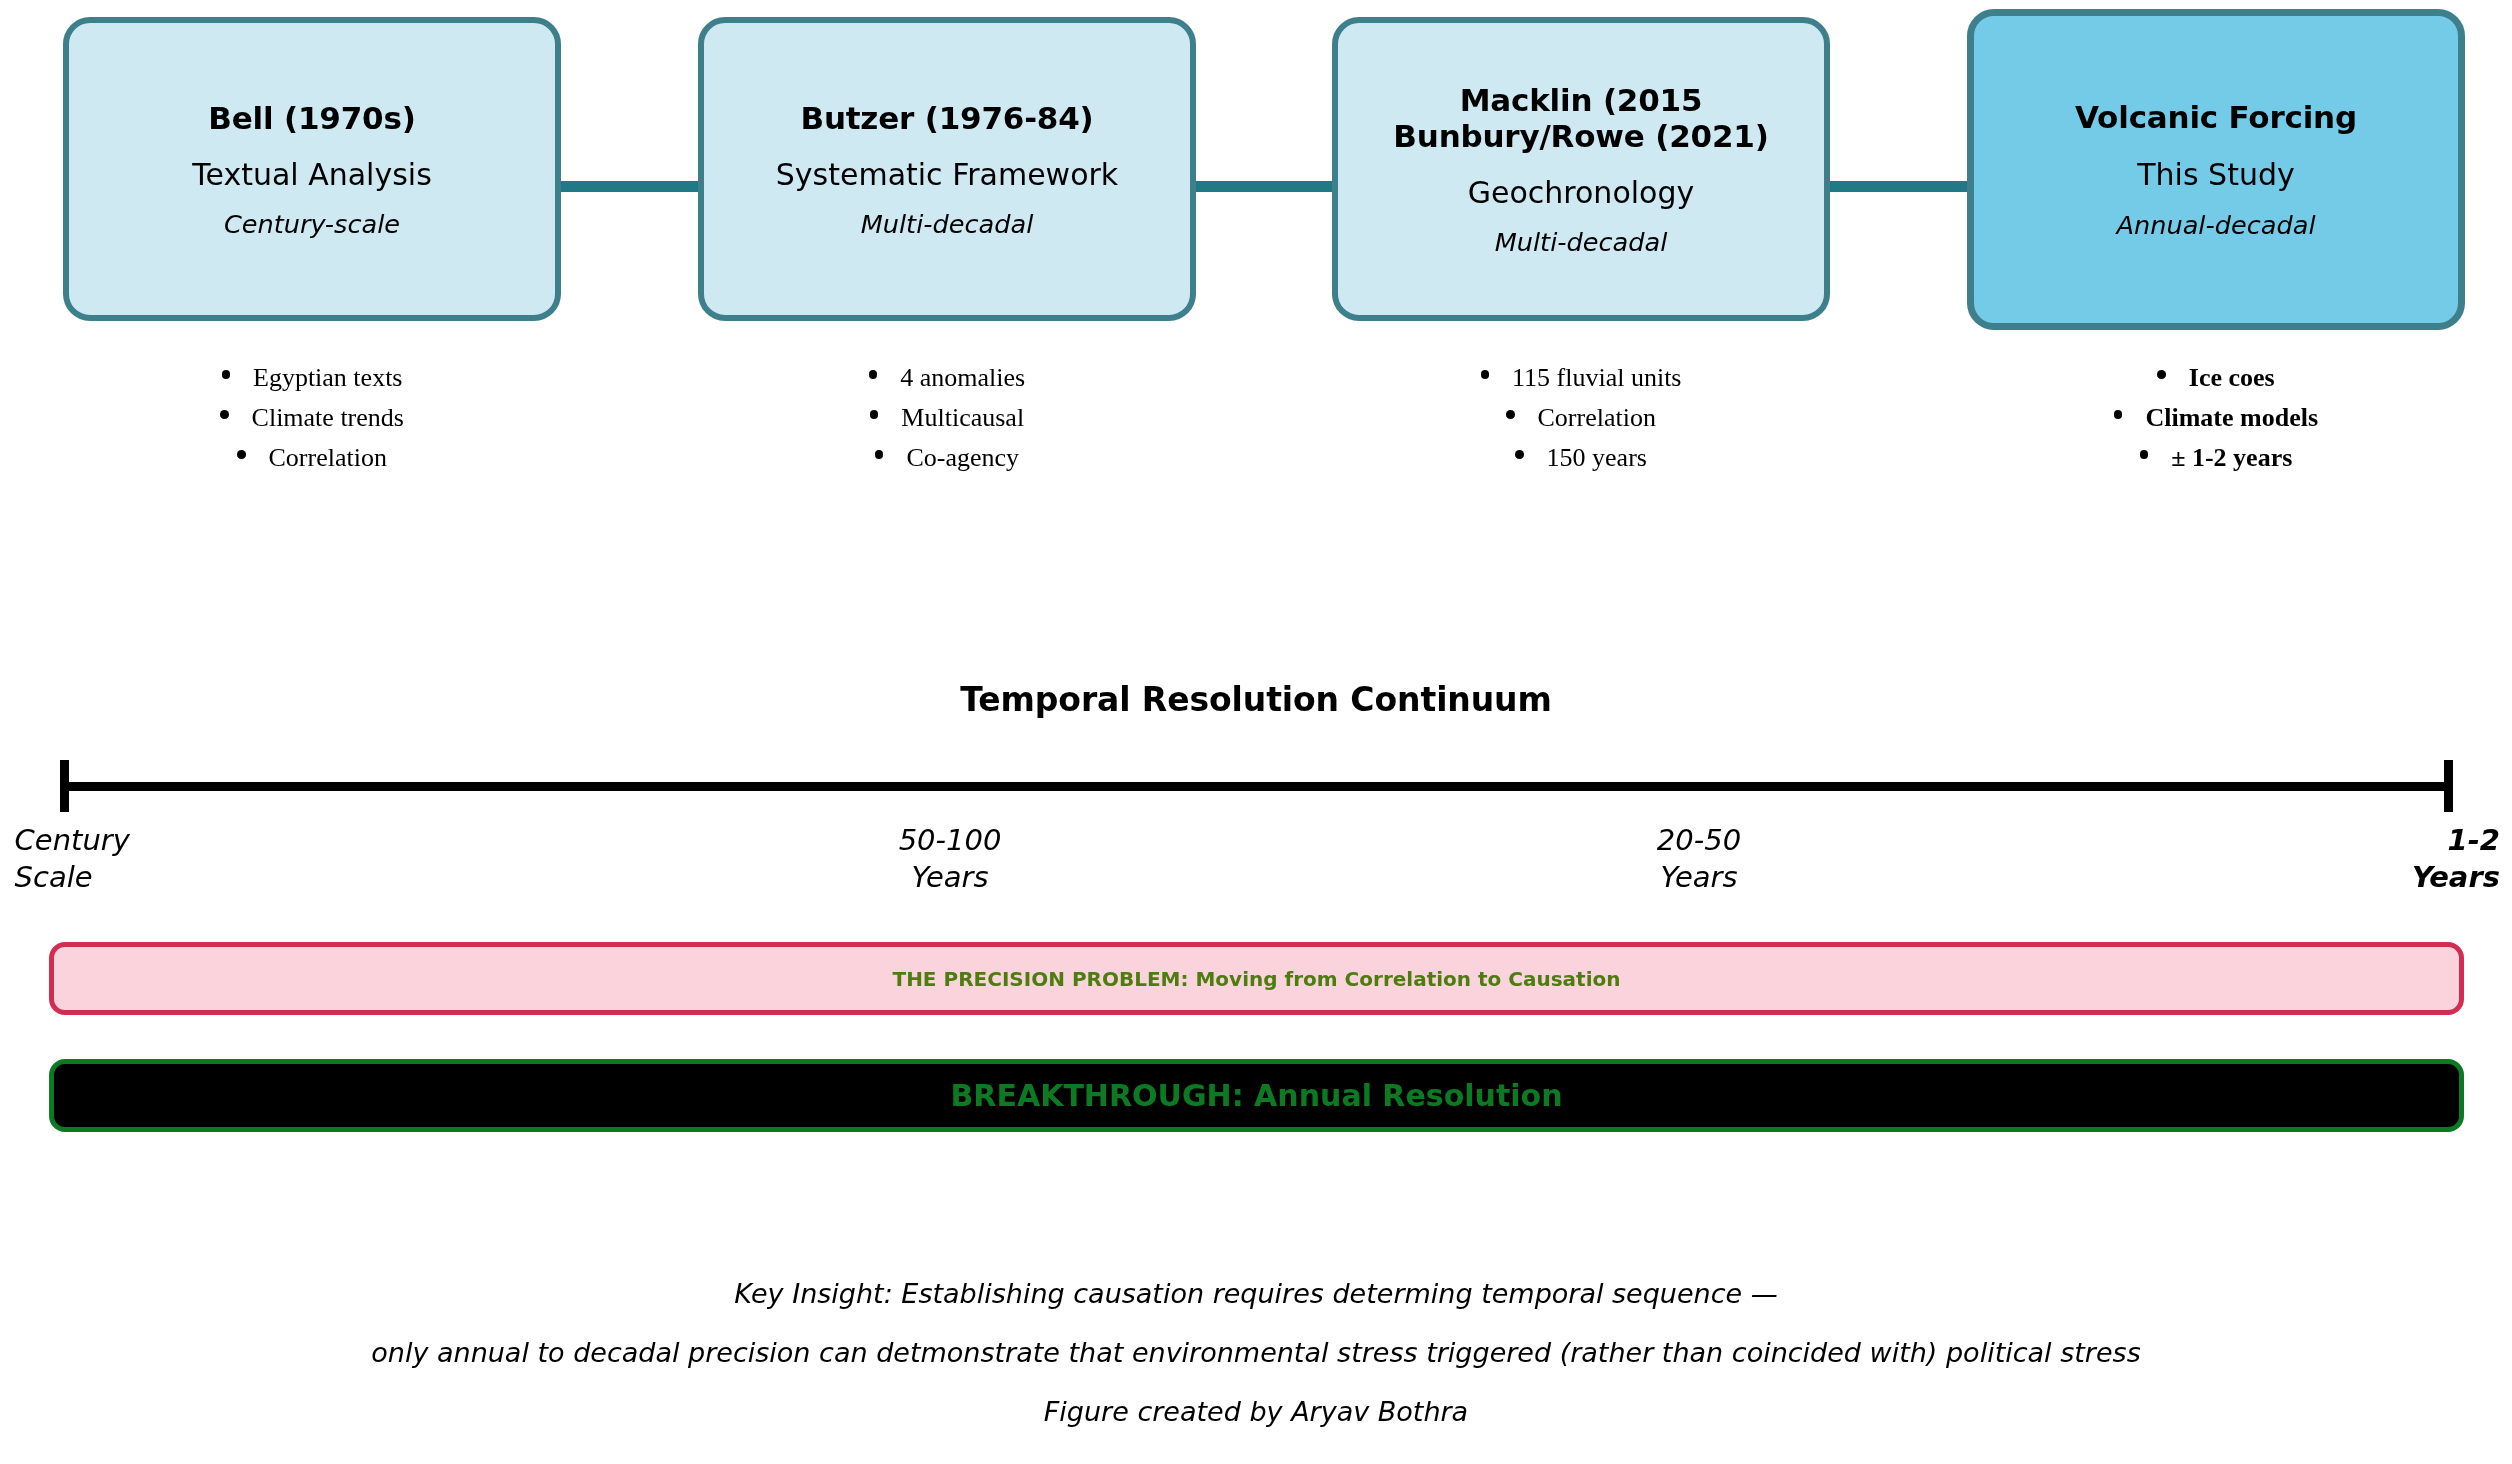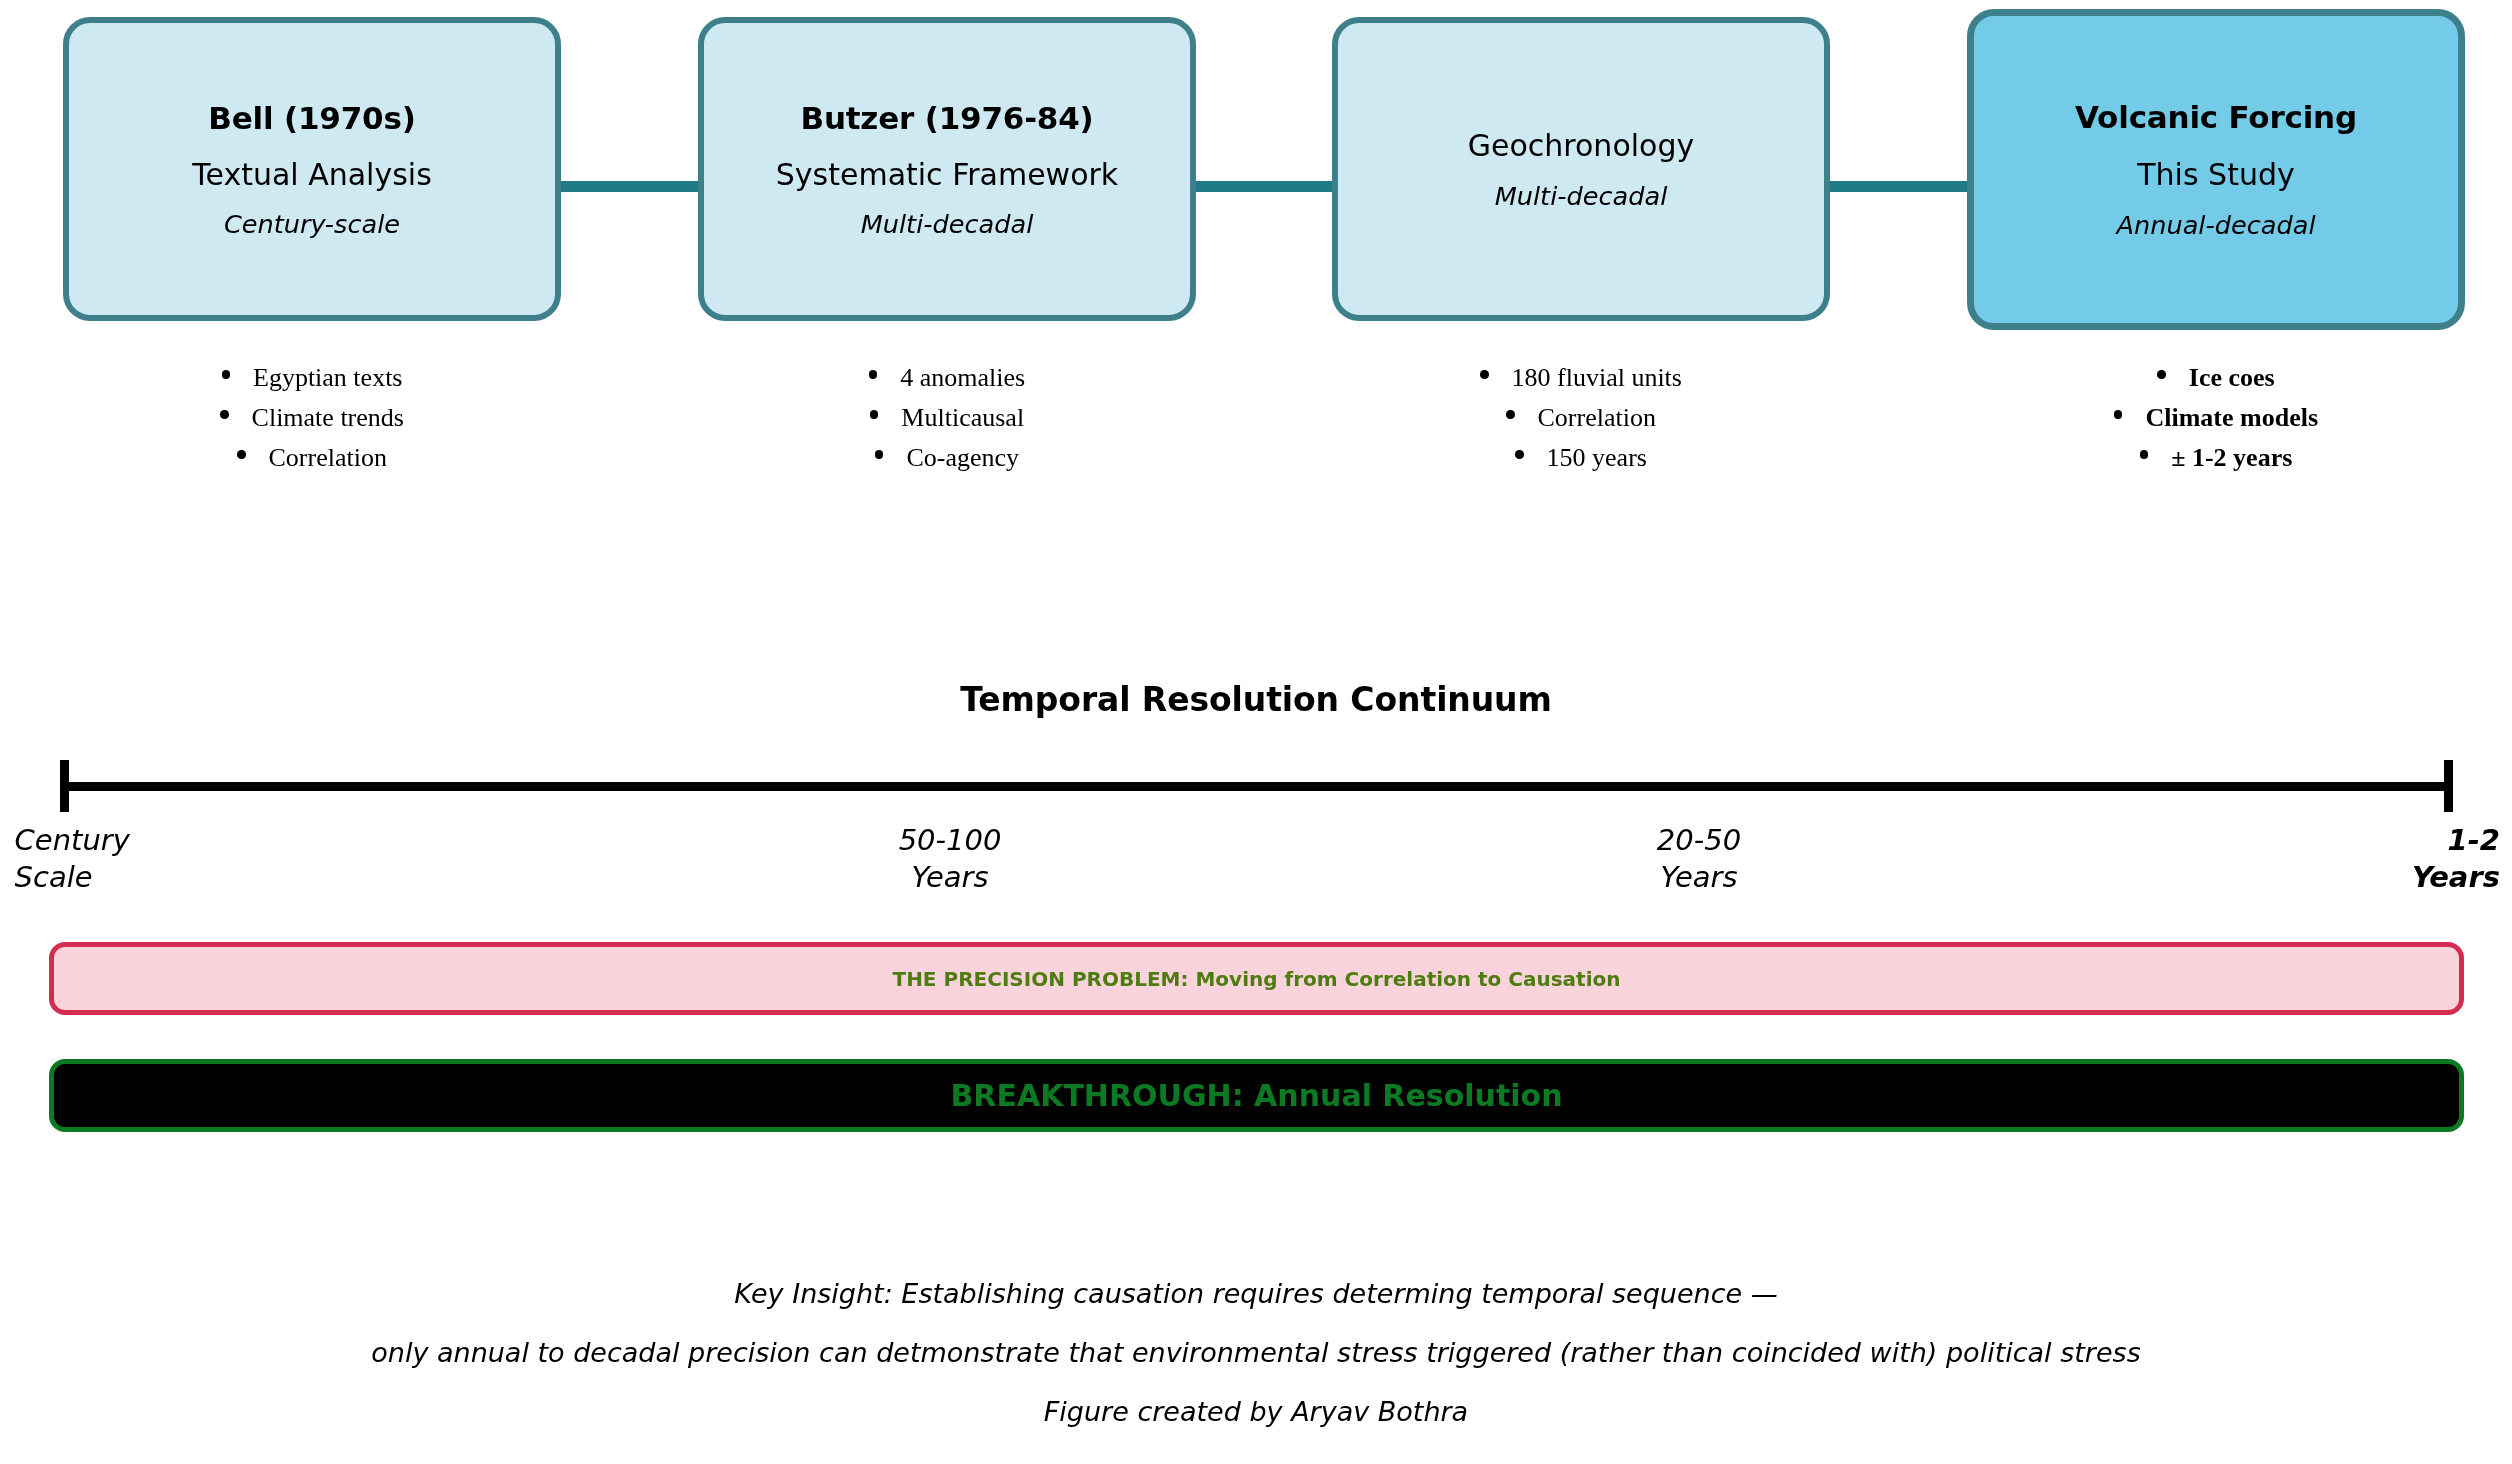"Macklin (2015" div.fb-title { html: none -> <div> <div>Macklin (2015</div> <div>Bunbury/Rowe (2021)</div> </div> }
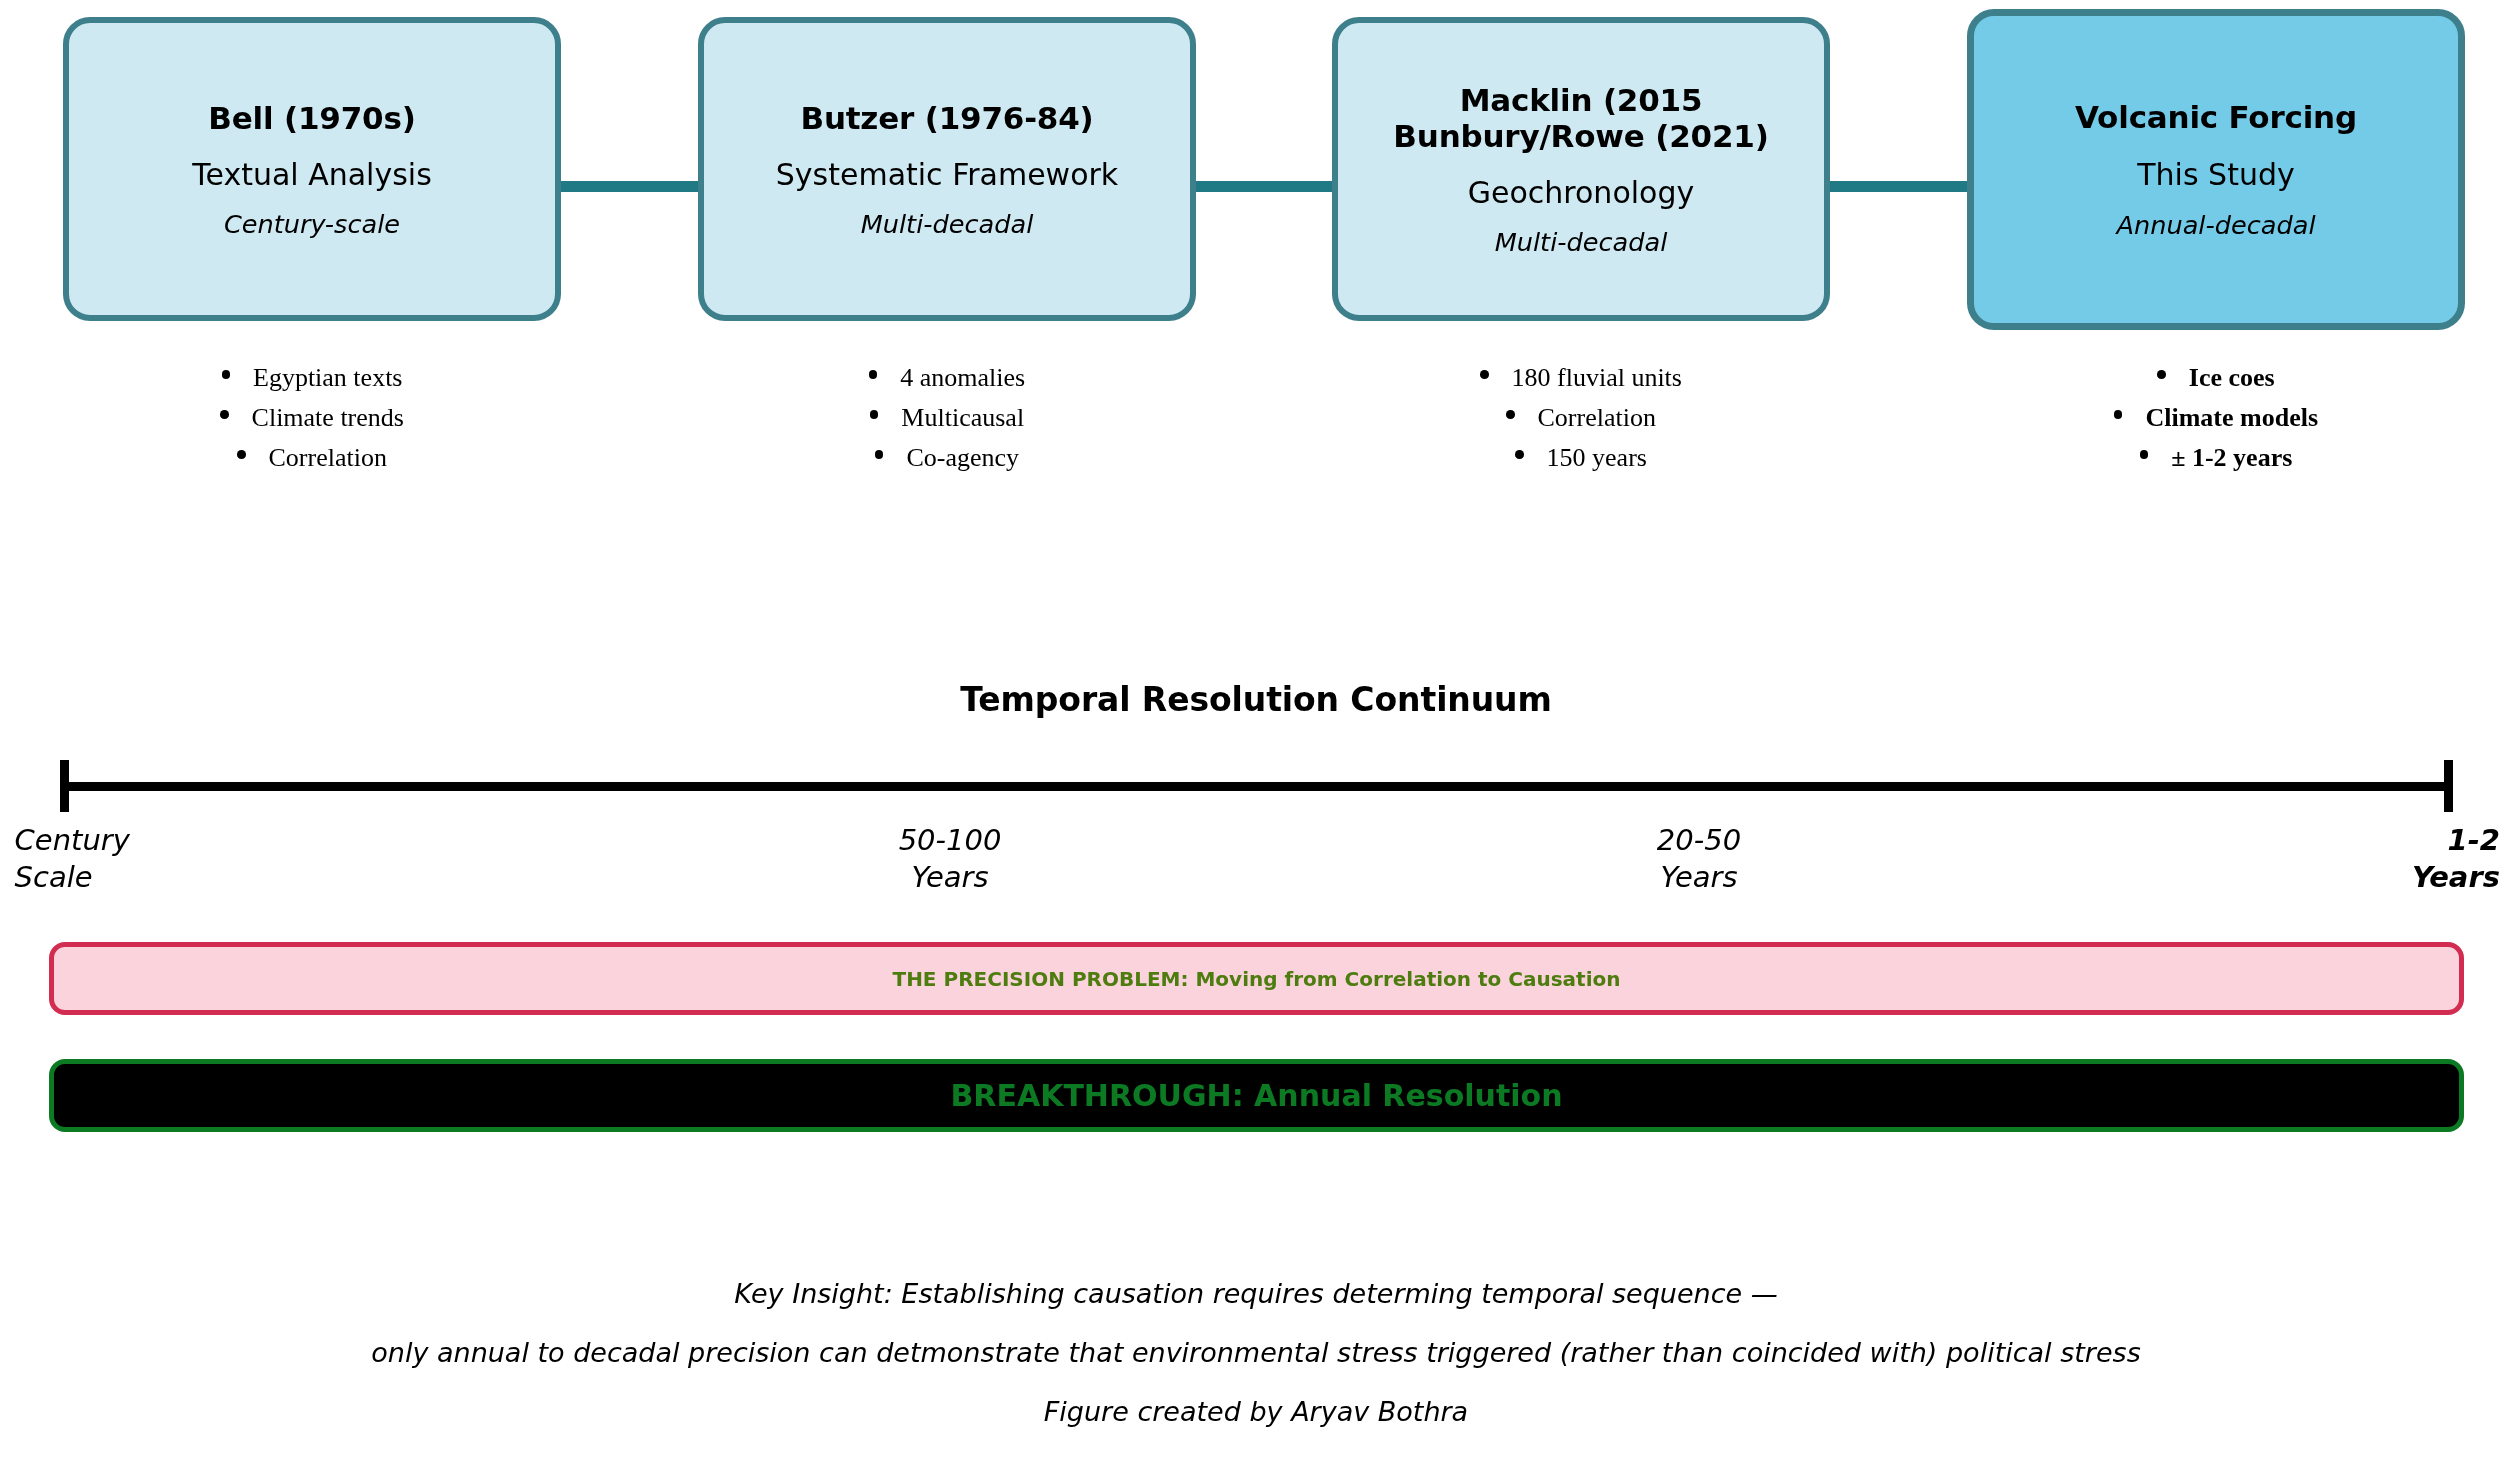"180 fluvial units" span.bullet-text { text: 180 -> 115 }
